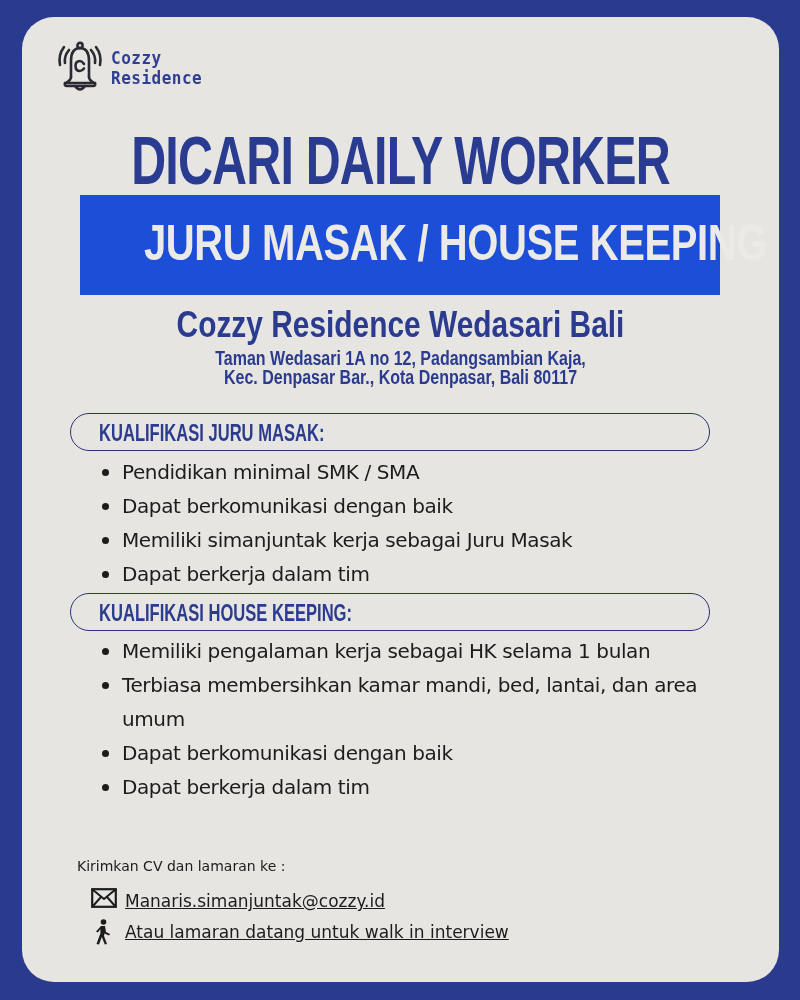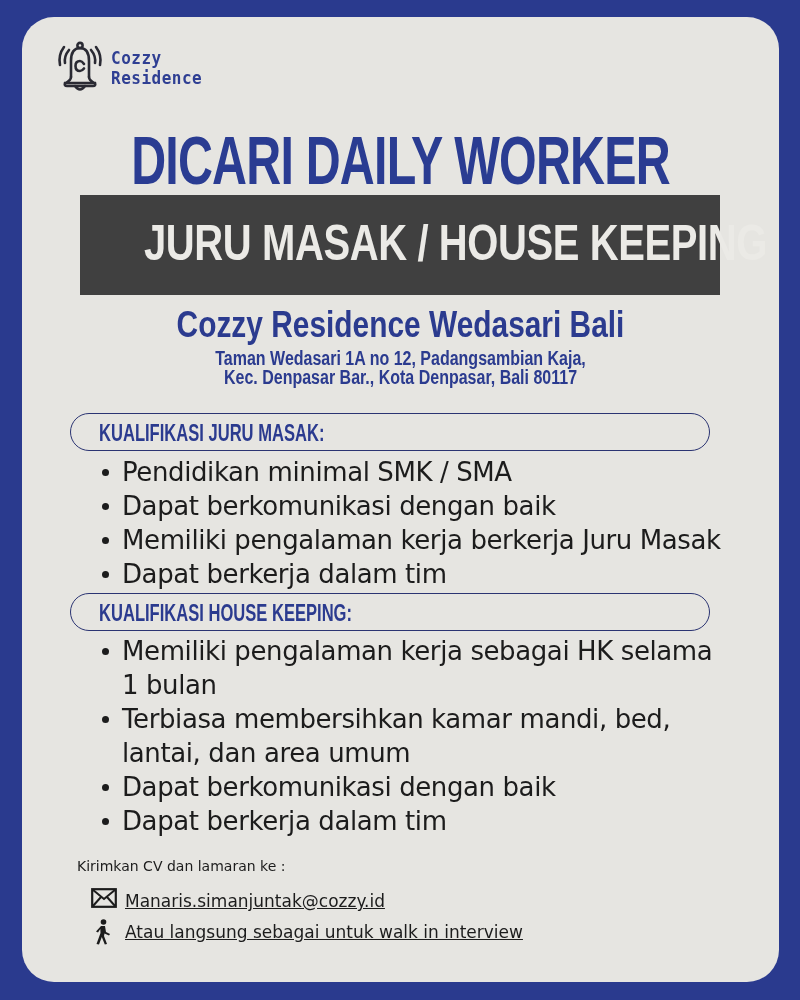"JURU MASAK / HOUSE KEEPING" .banner { background: #404040 -> #1d4ed8 }
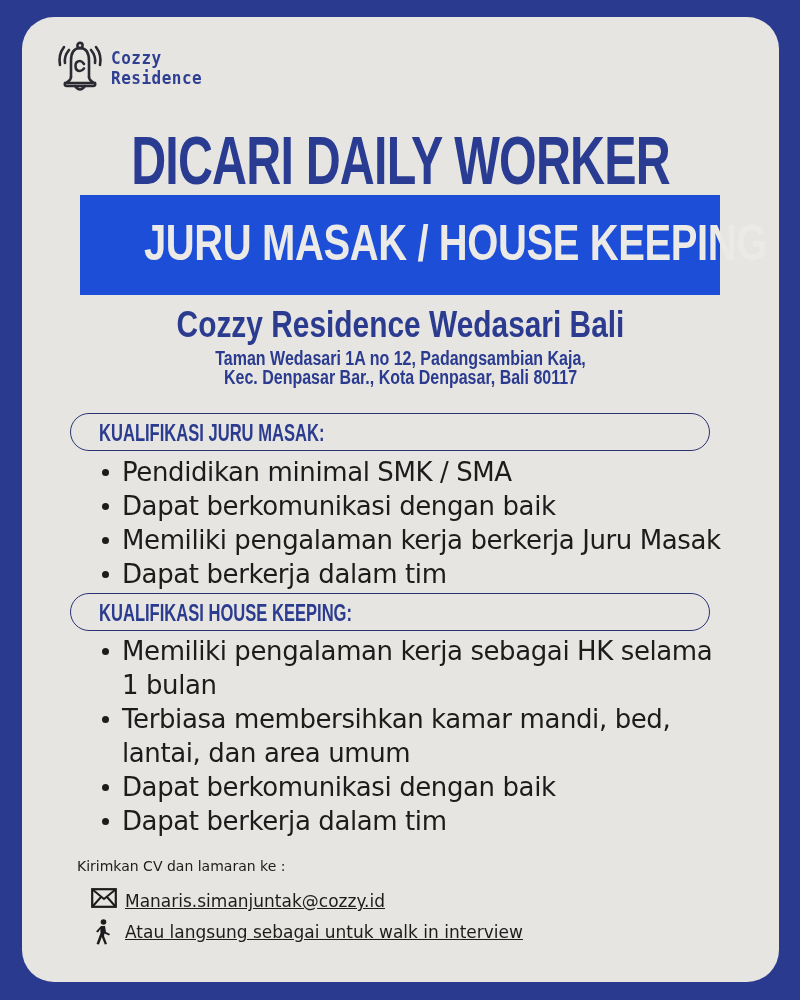"Pendidikan minimal SMK / SMA" .list li { font-size: 26px -> 20px }
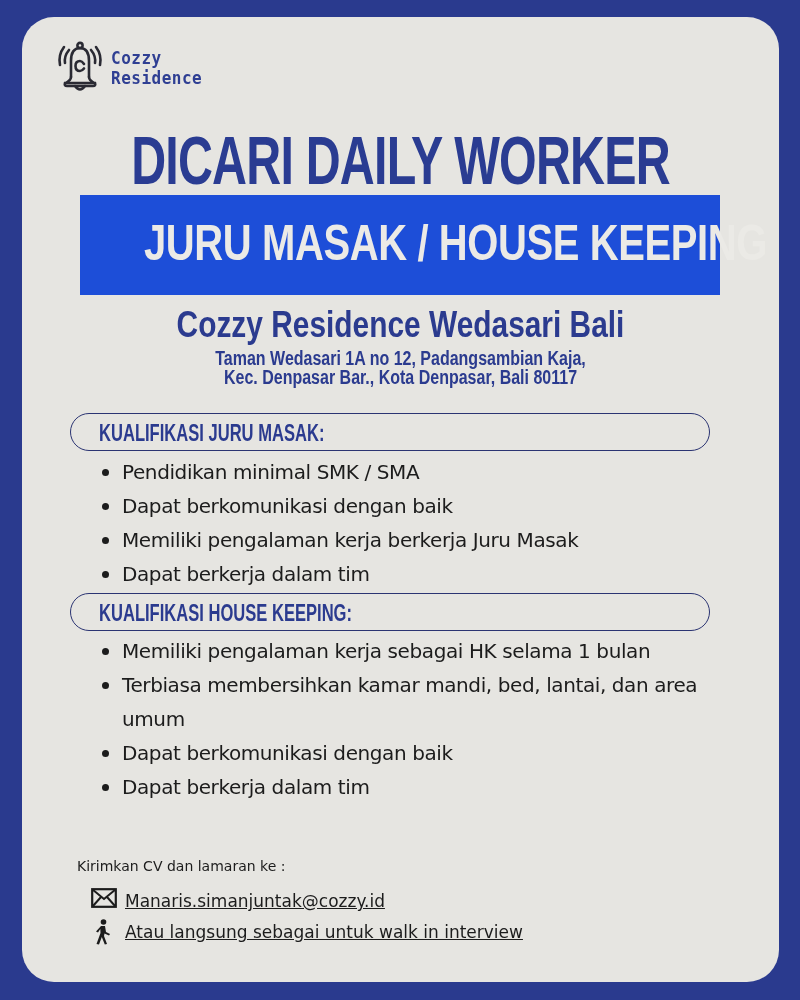"Memiliki pengalaman kerja berkerja Juru" span { text: pengalaman kerja berkerja -> simanjuntak kerja sebagai }
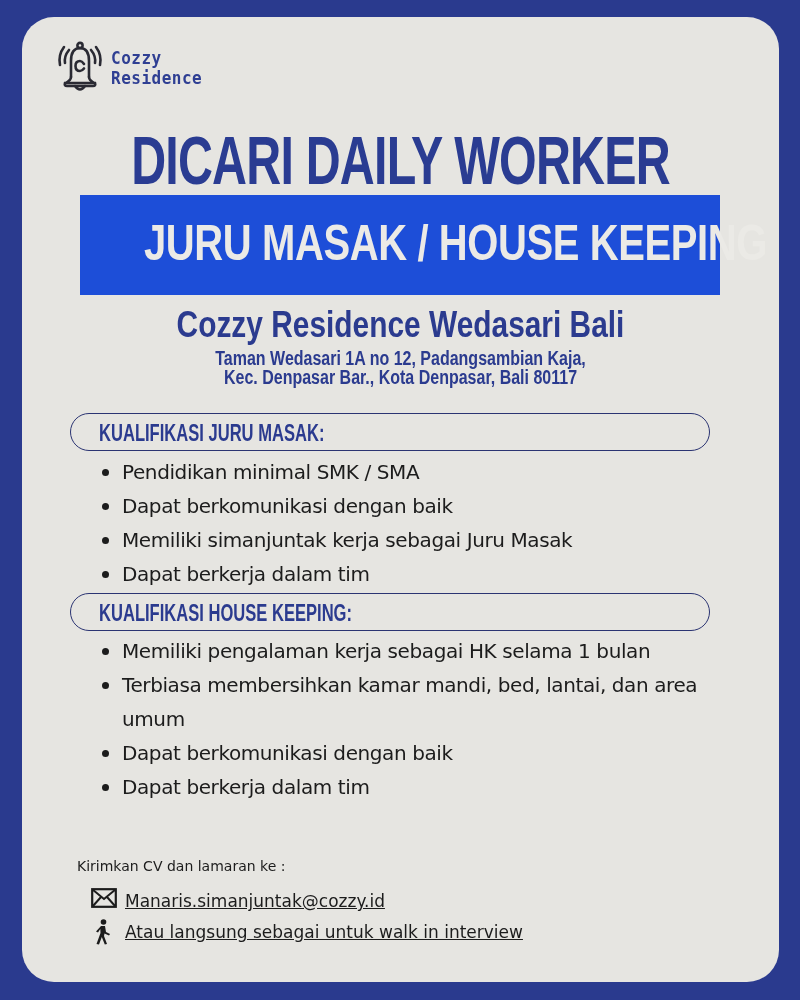"Atau langsung sebagai untuk walk" span { text: langsung sebagai -> lamaran datang }
